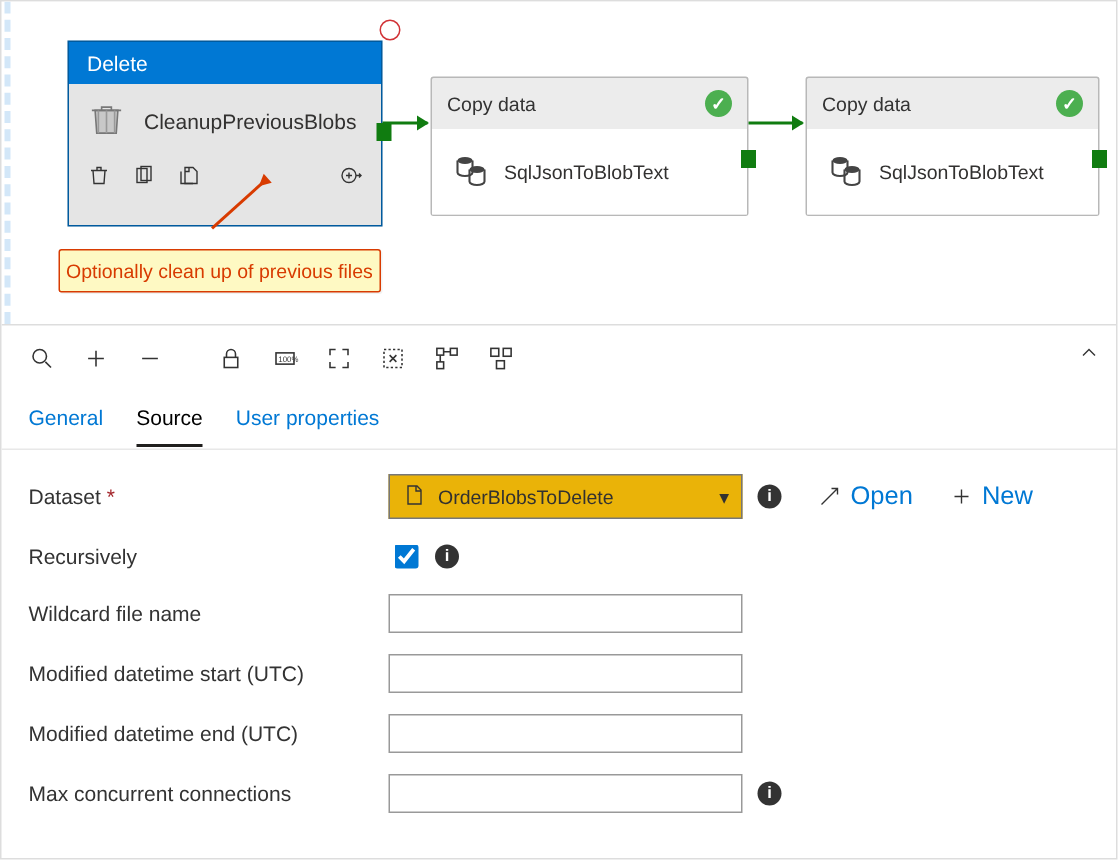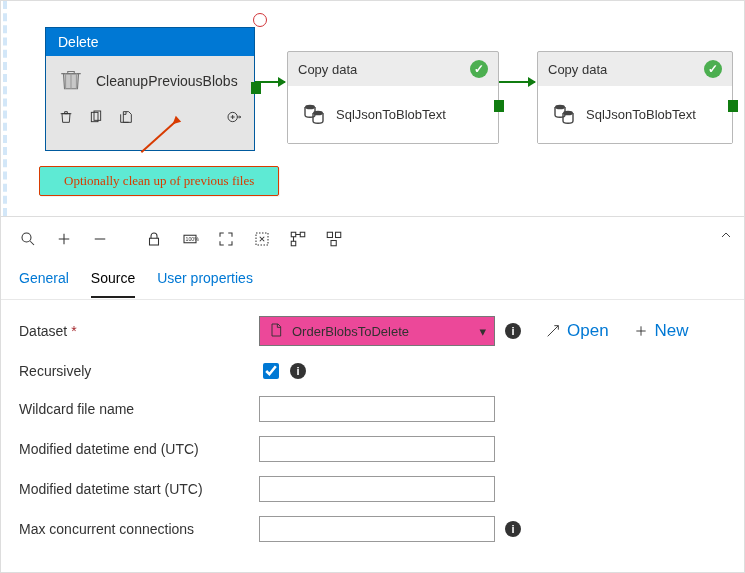"Optionally clean up of previous" .annot-box { background: #5eead4 -> #fef9c3; font-family: Liberation Serif, serif -> none; padding: 6px 24px -> 6px 4px }
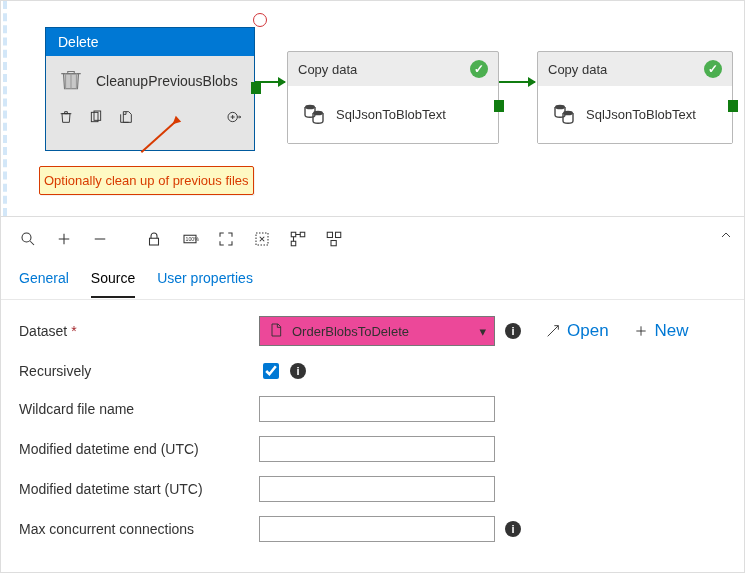"OrderBlobsToDelete" .dropdown { background: #ec4899 -> #eab308 }
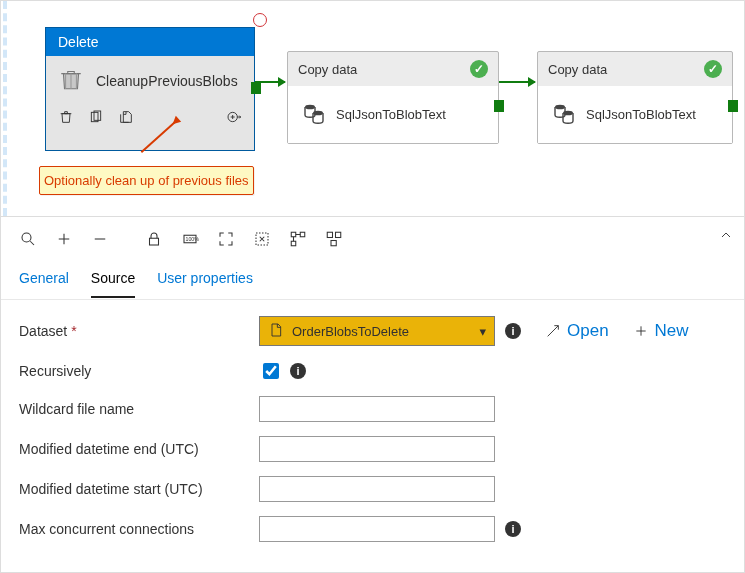"Modified datetime end (UTC)" div.row { order: before "Modified datetime start (UTC)" -> after "Modified datetime start (UTC)" }
